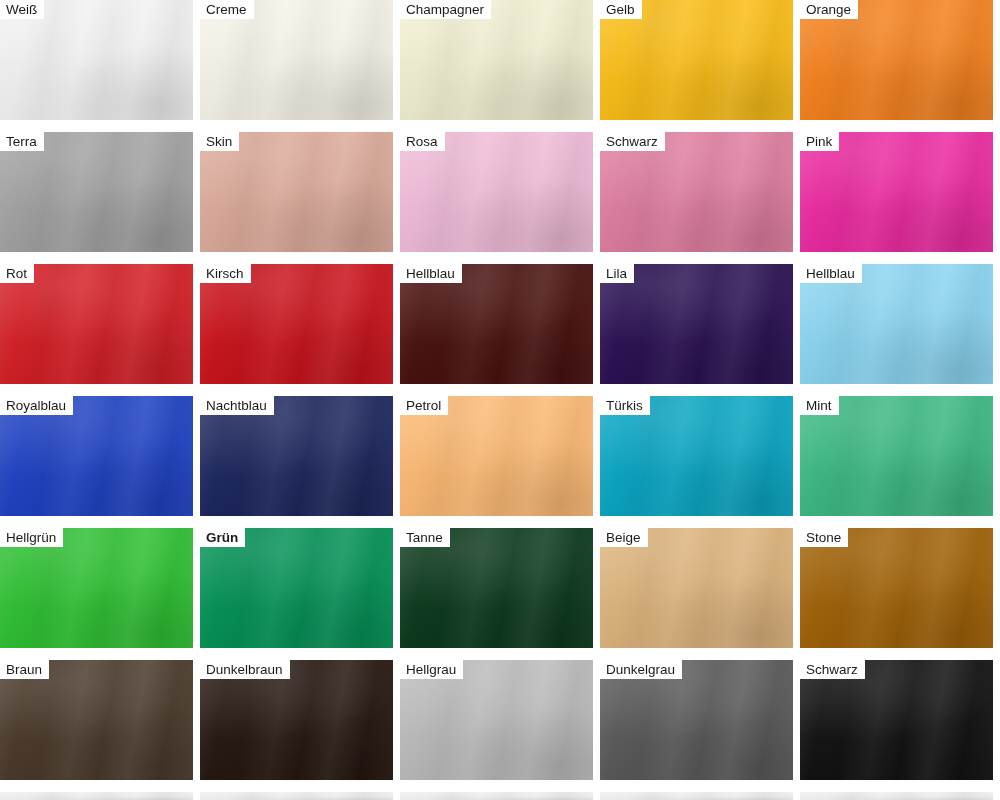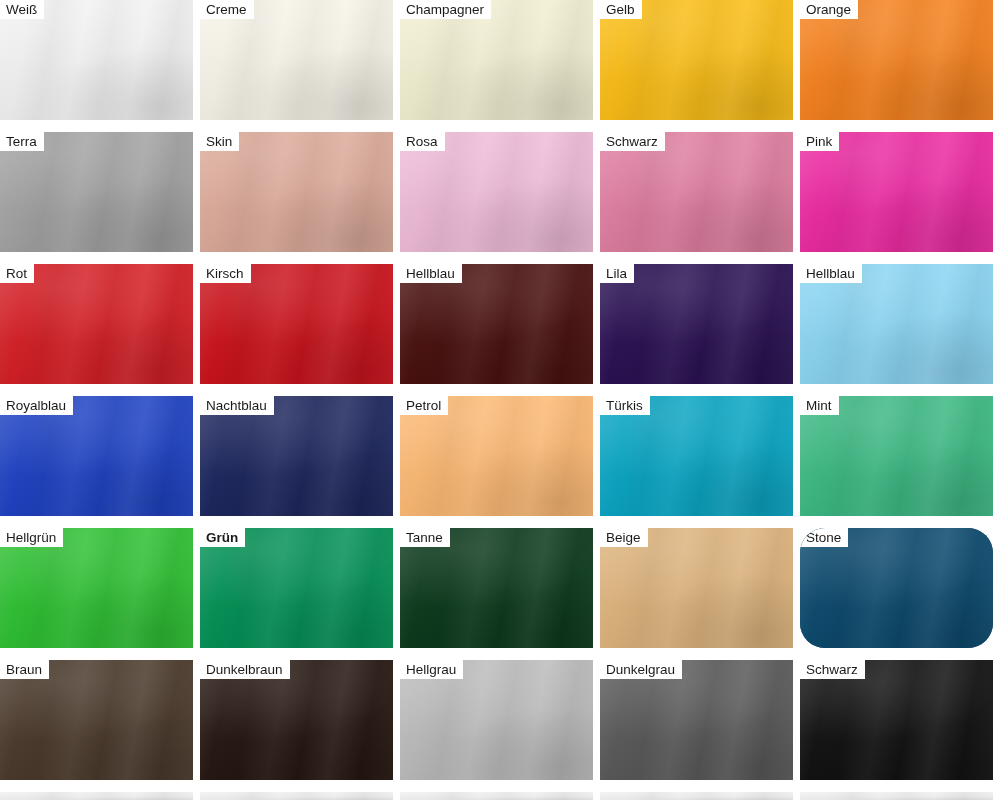"Stone" div.swatch { background-color: #0c4a6e -> #a16207; border-radius: 25px -> none }
